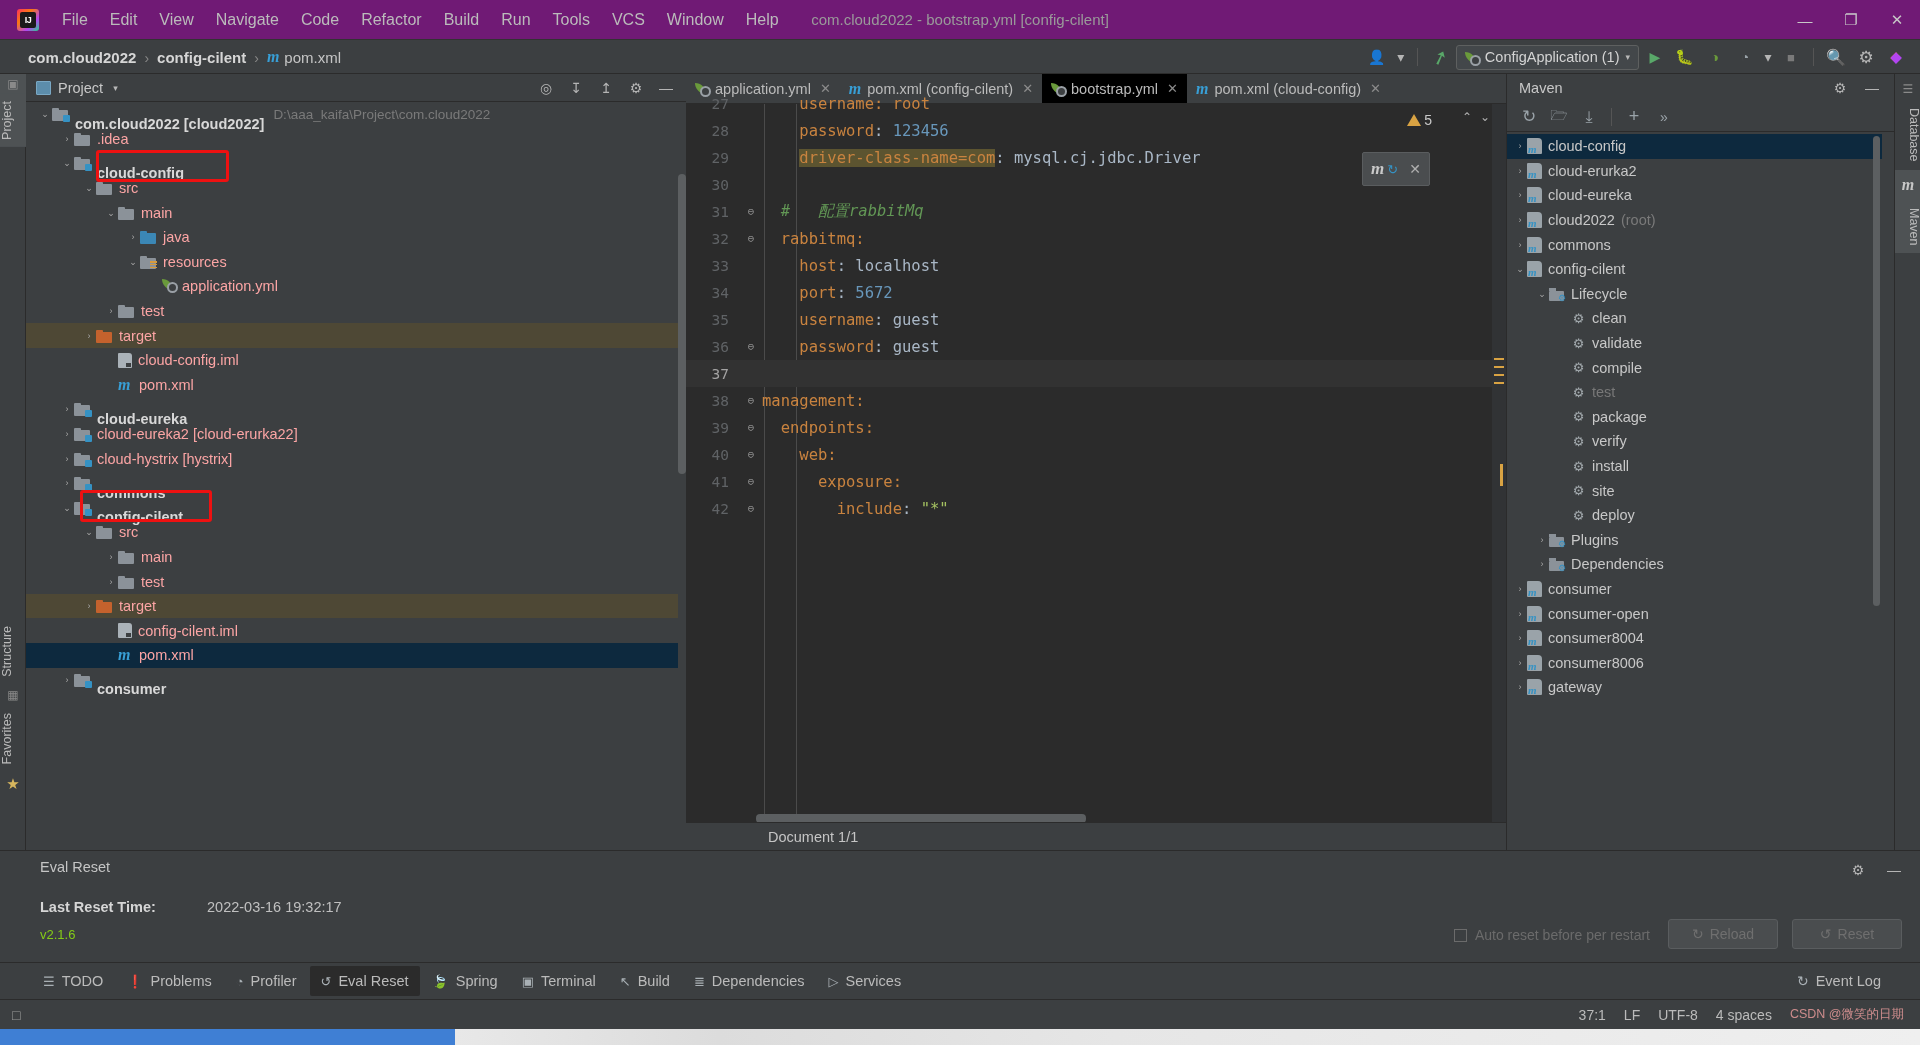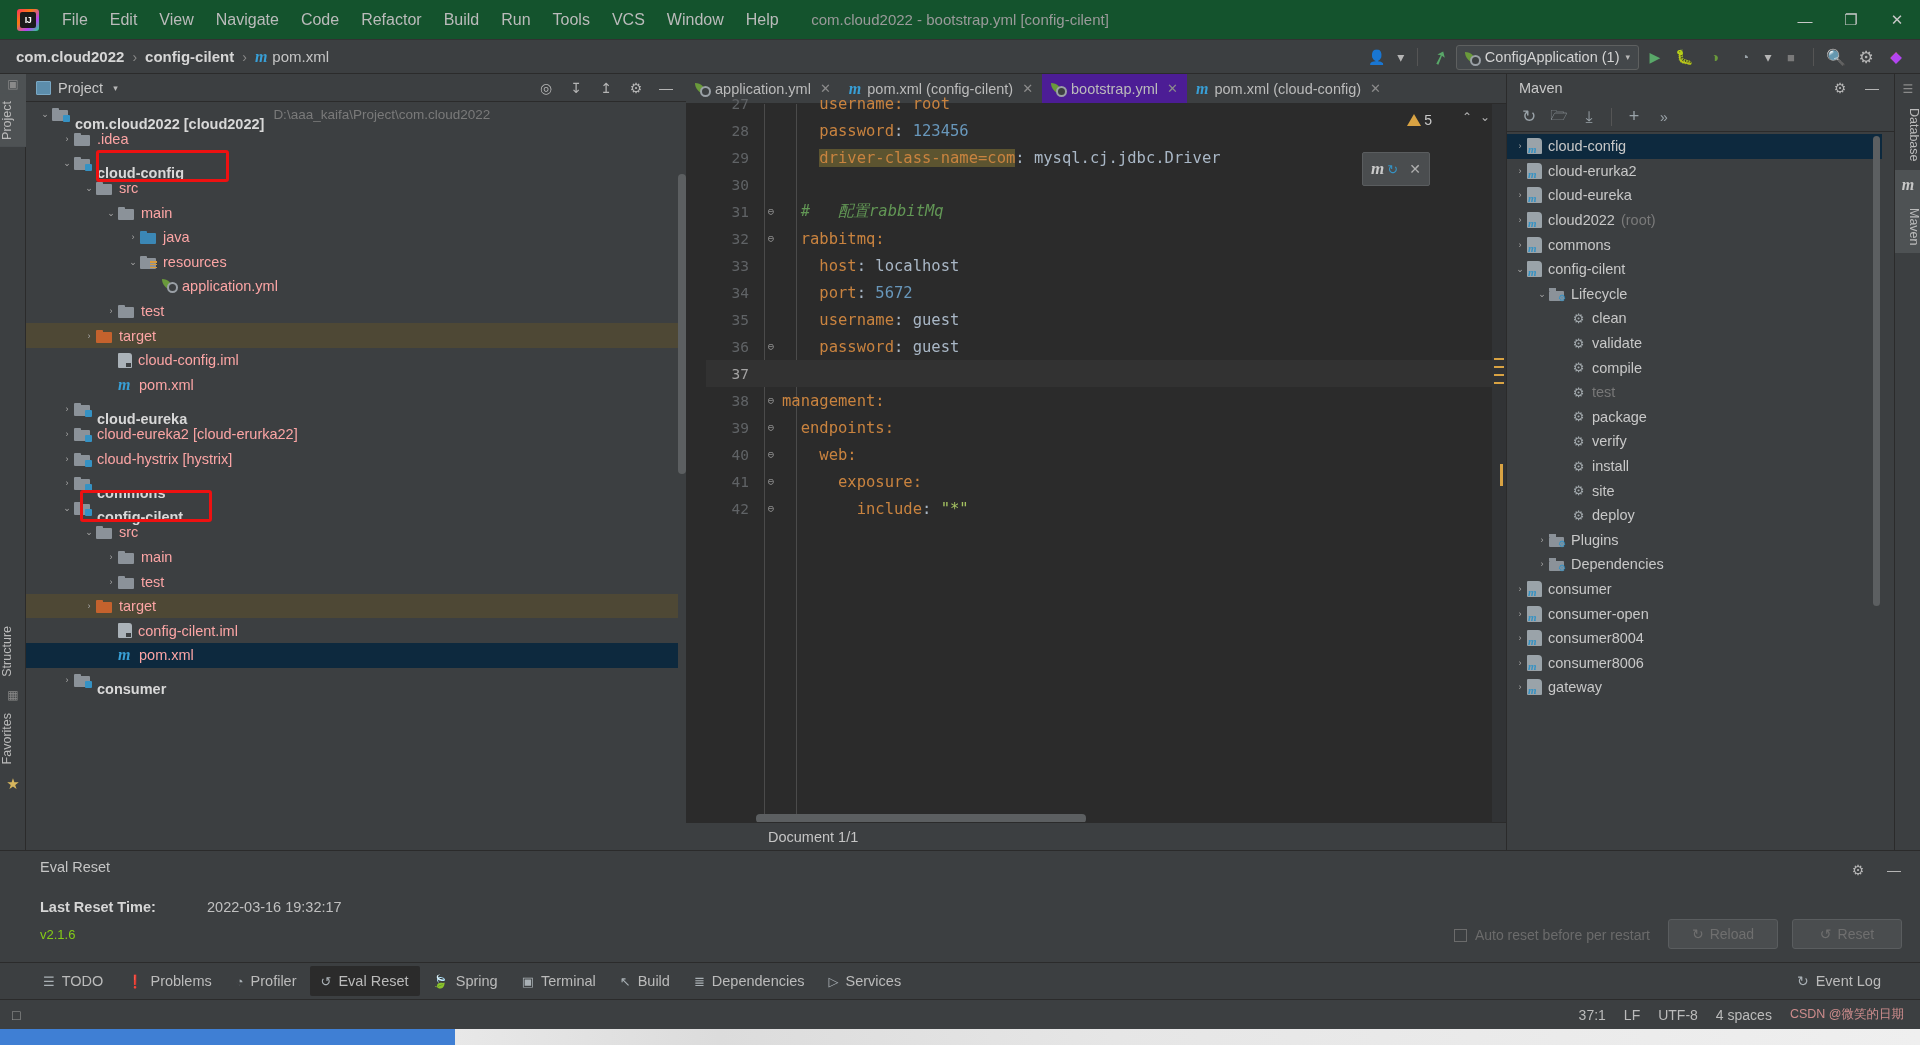"File" .titlebar { background: #14532d -> #701a75 }
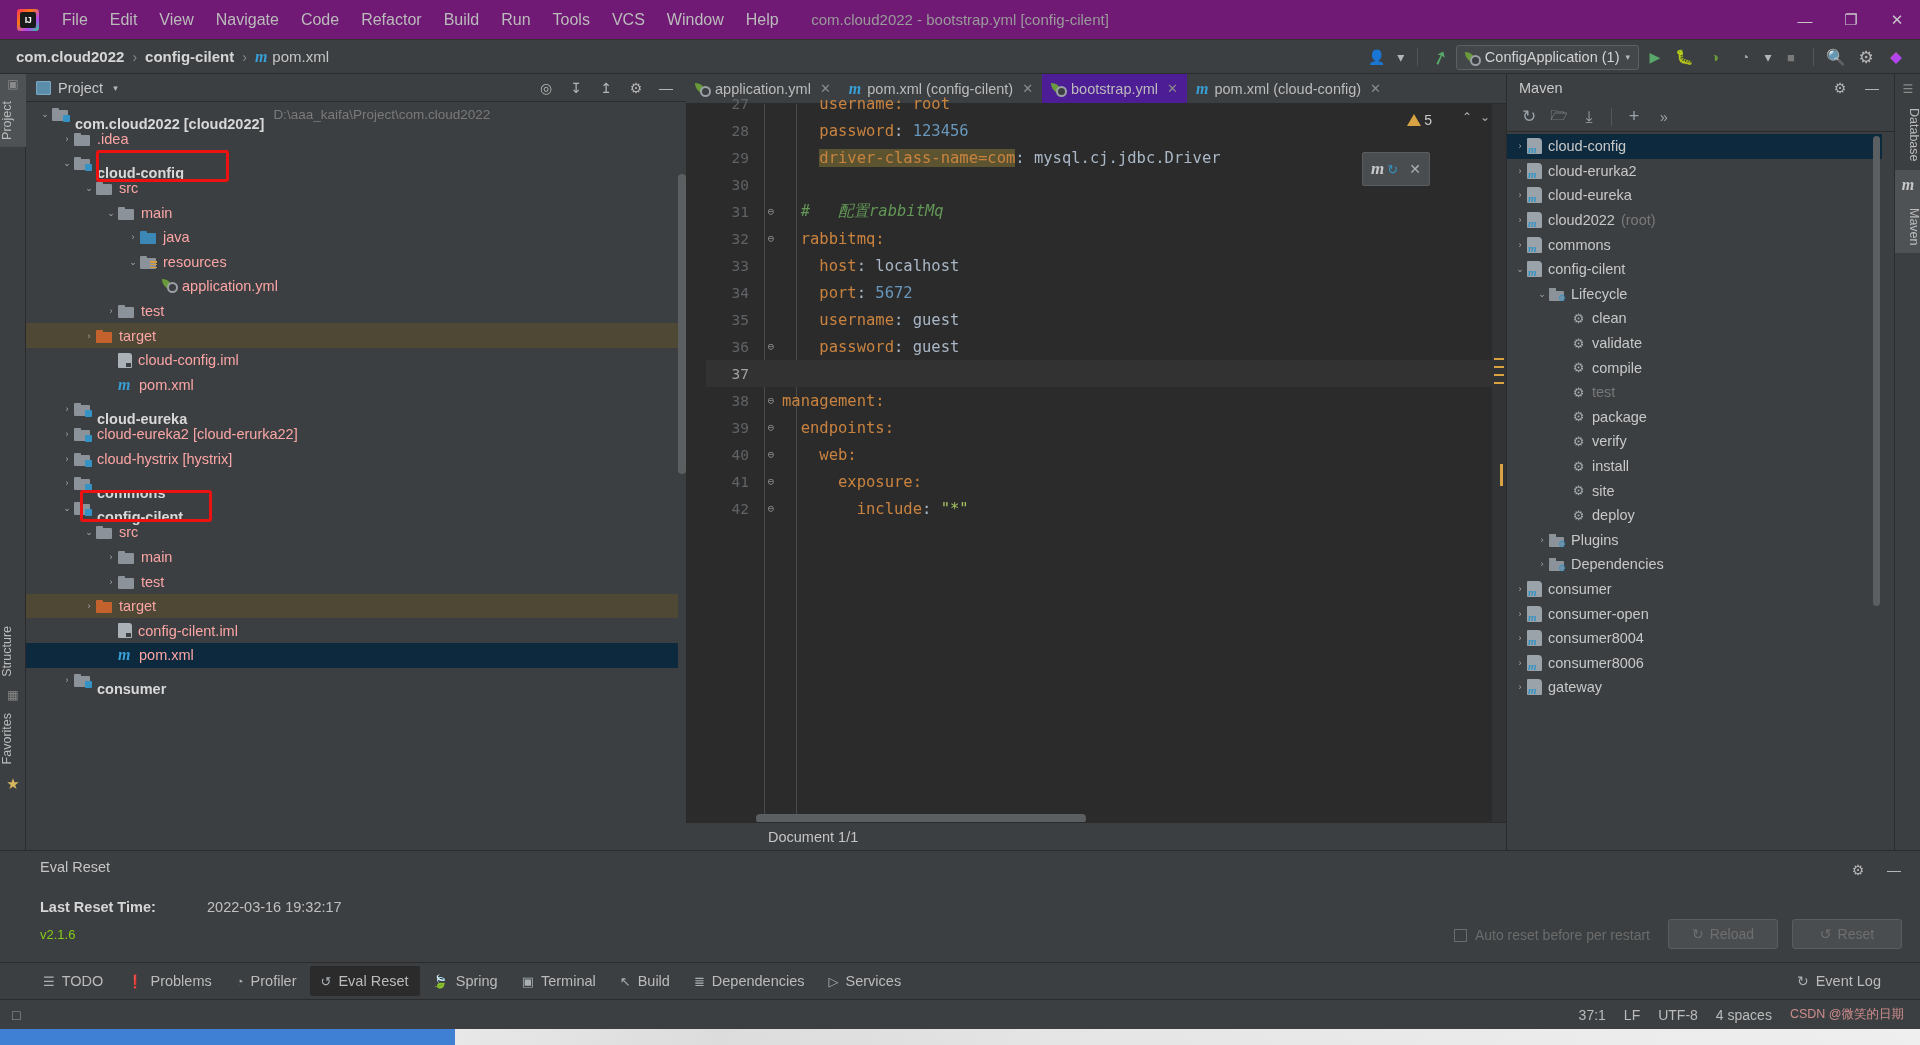"com.cloud2022" .crumbs { align-items: center -> flex-end; margin-left: 16px -> 28px }
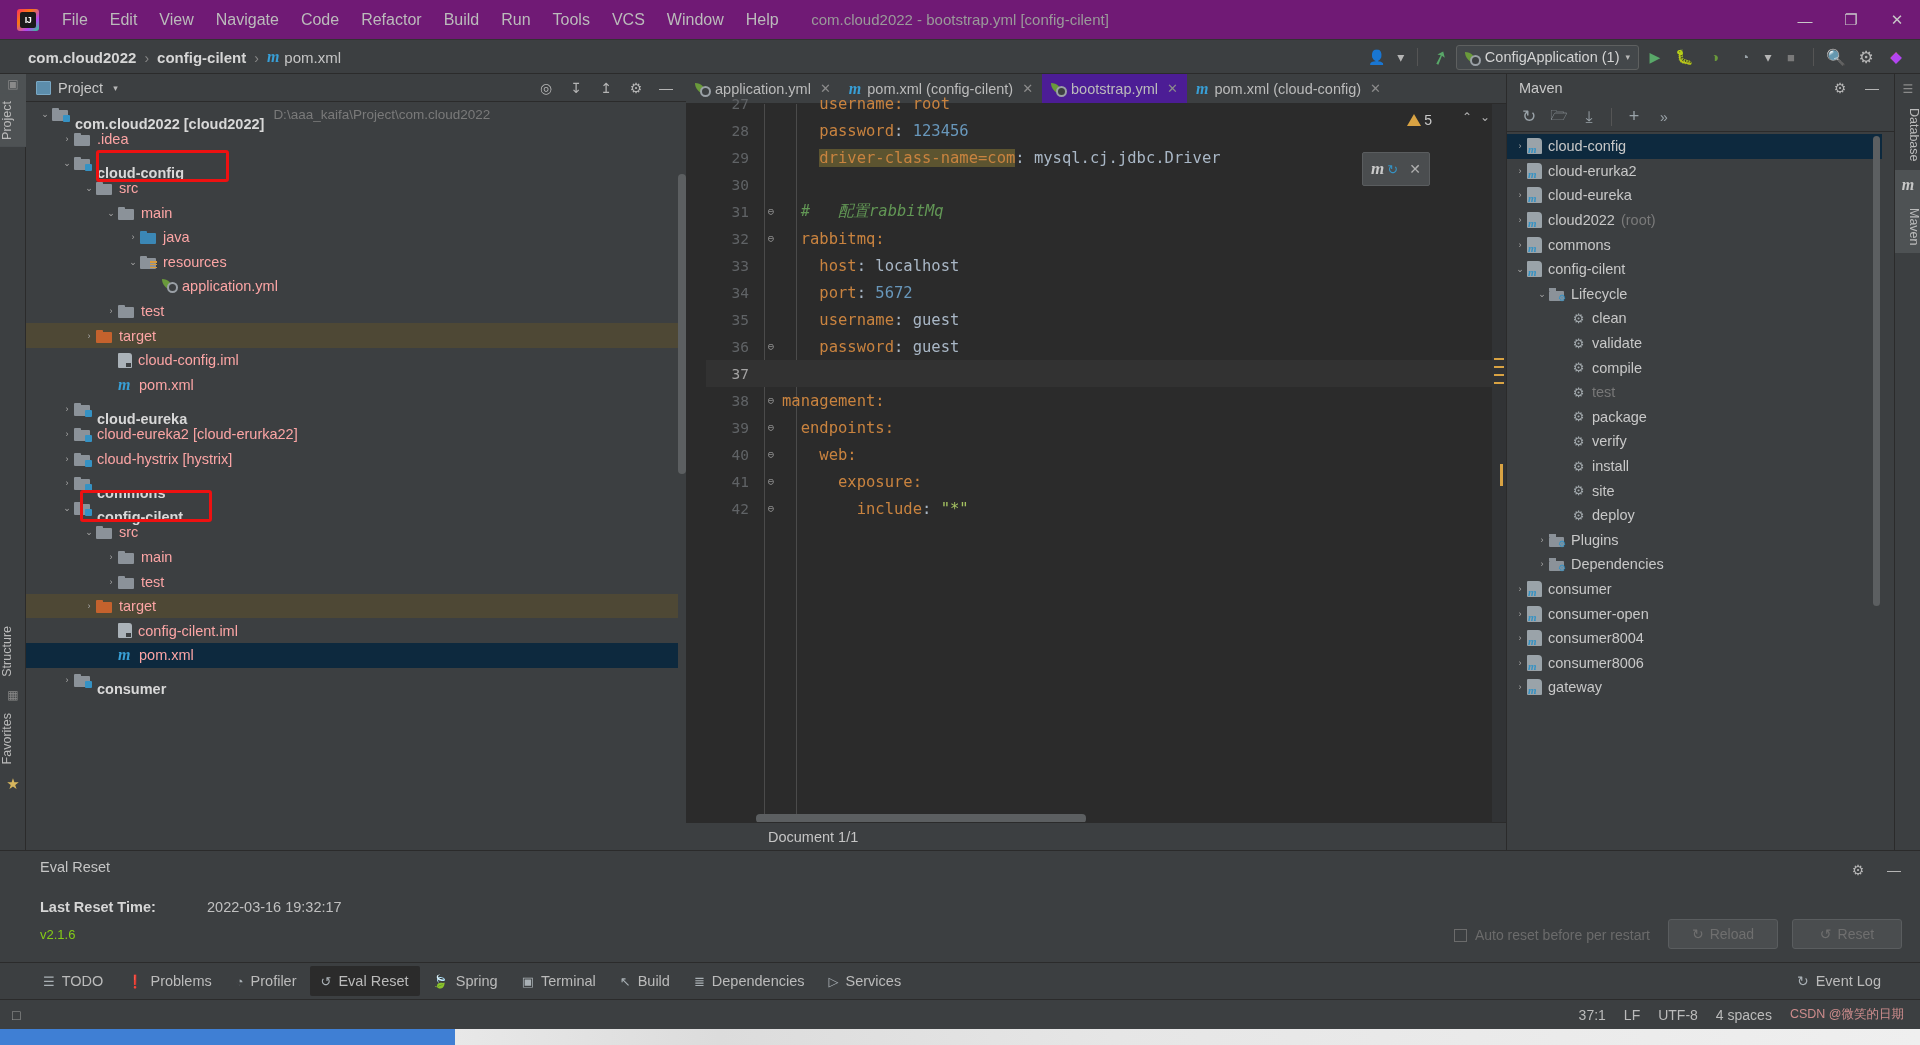"bootstrap.yml" .etab.active { background: #4c1d95 -> #000000 }
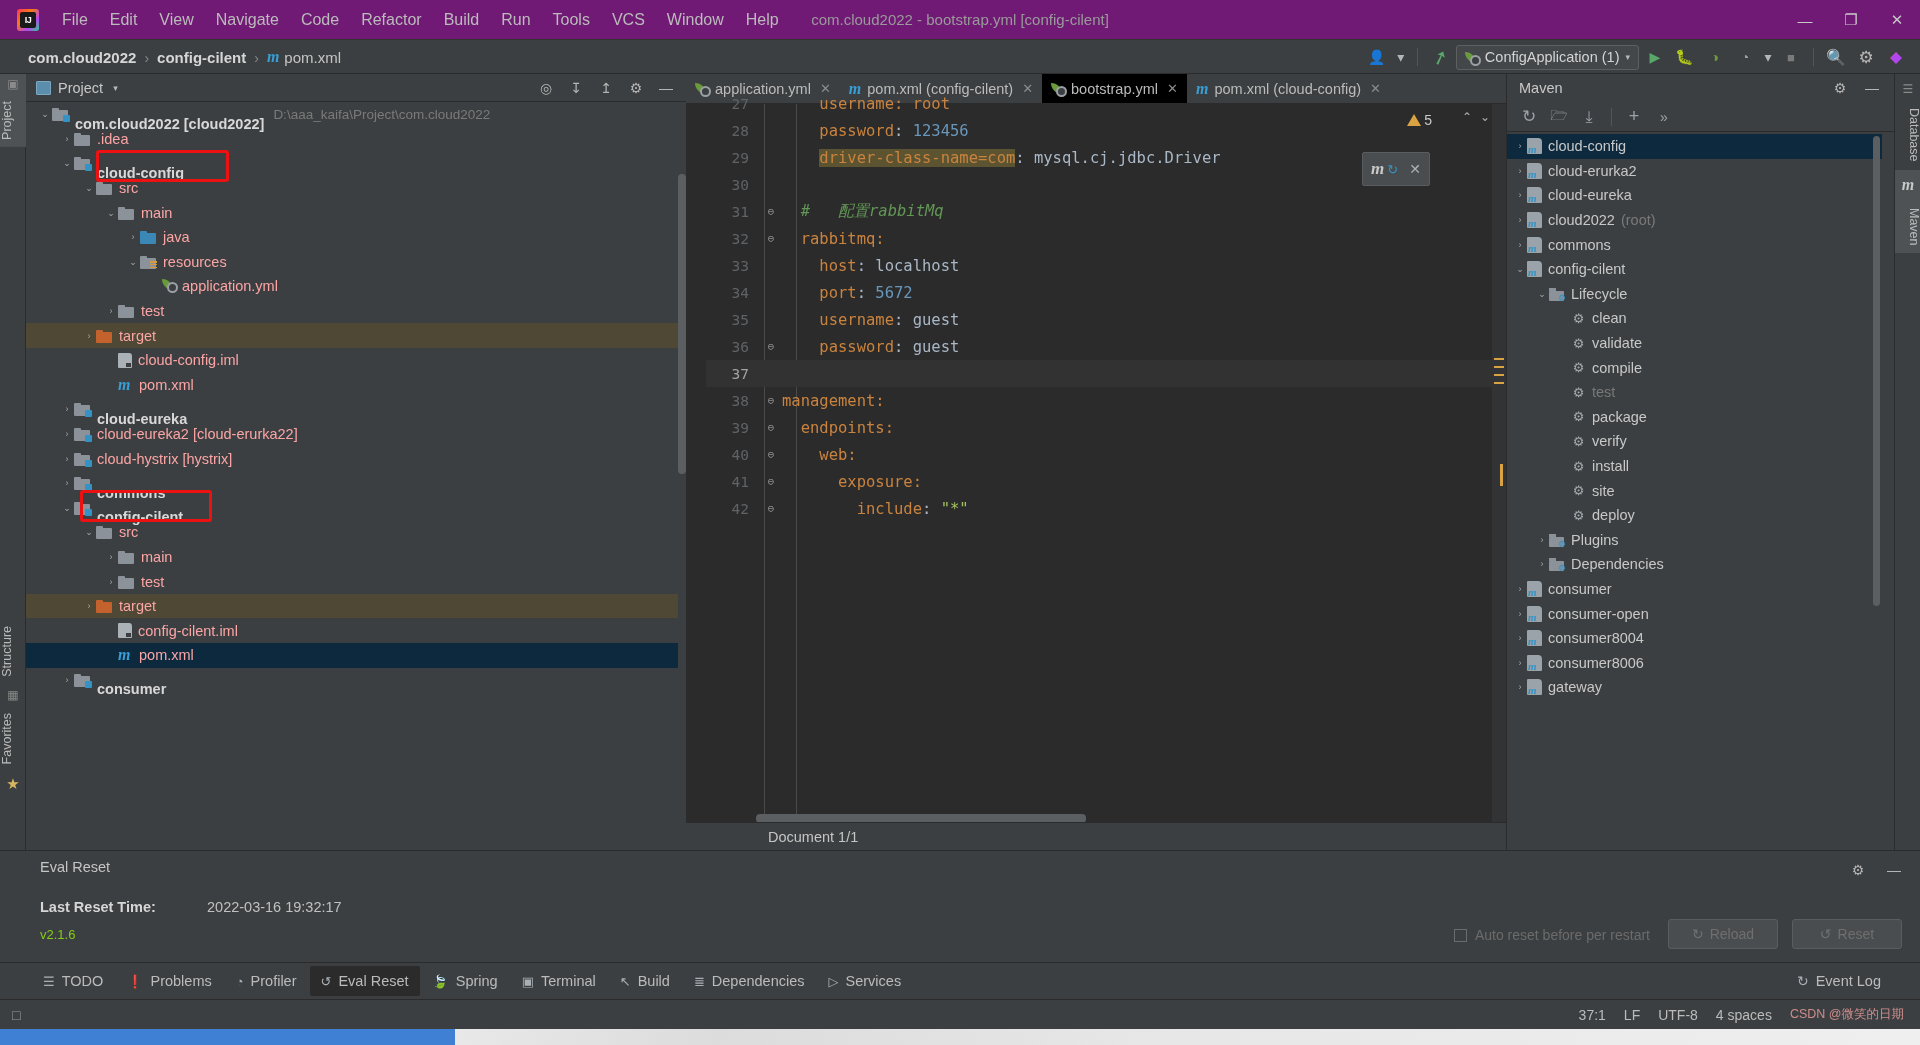"27" .code-rows { margin-left: 20px -> none }
